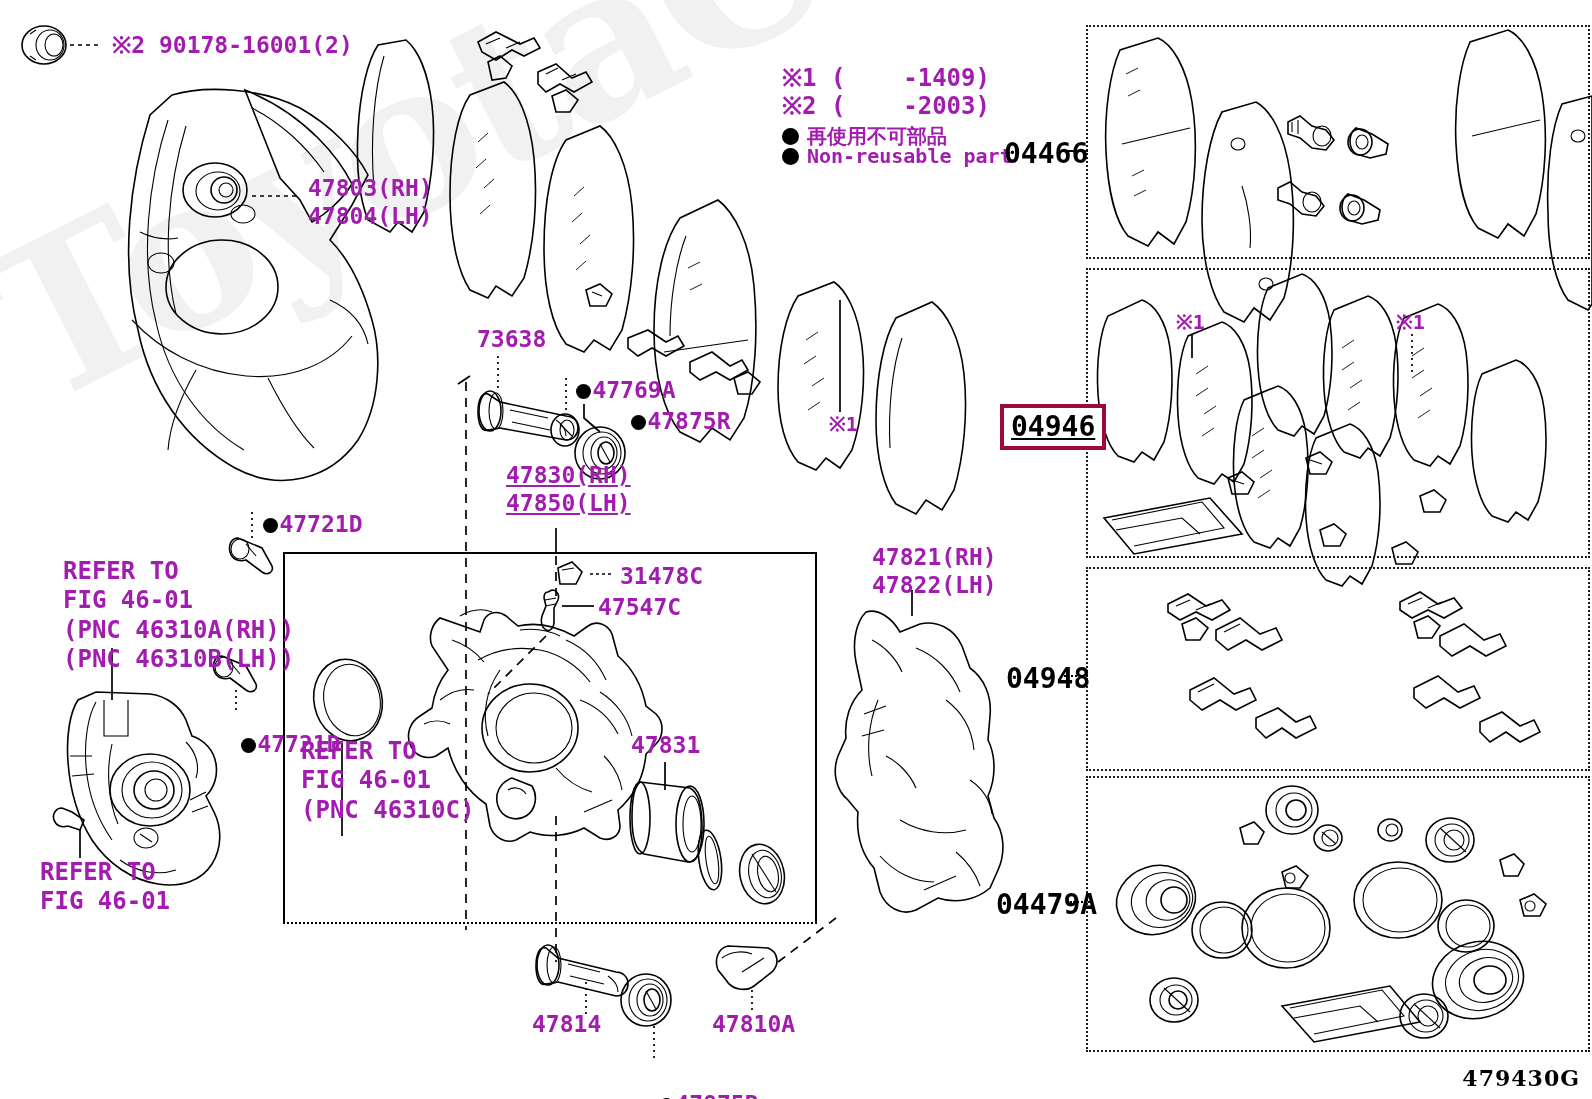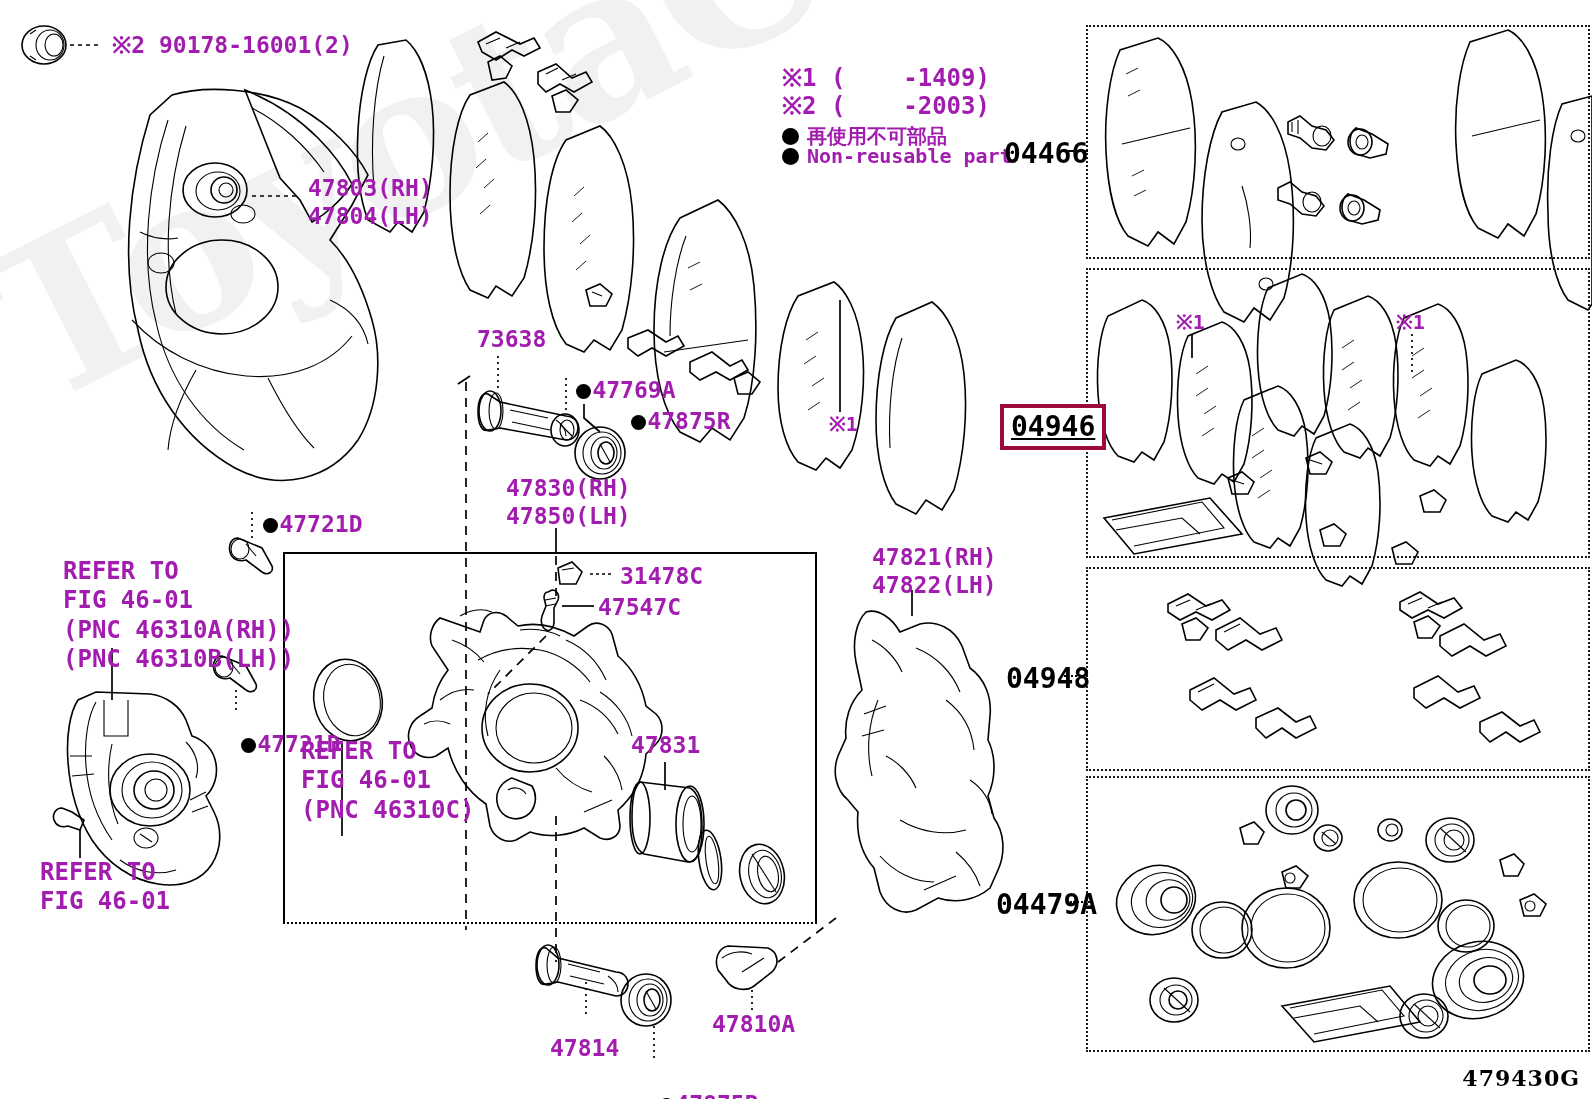"47830(RH)" div.lbl { text-decoration: none -> underline; top: 474px -> 461px }
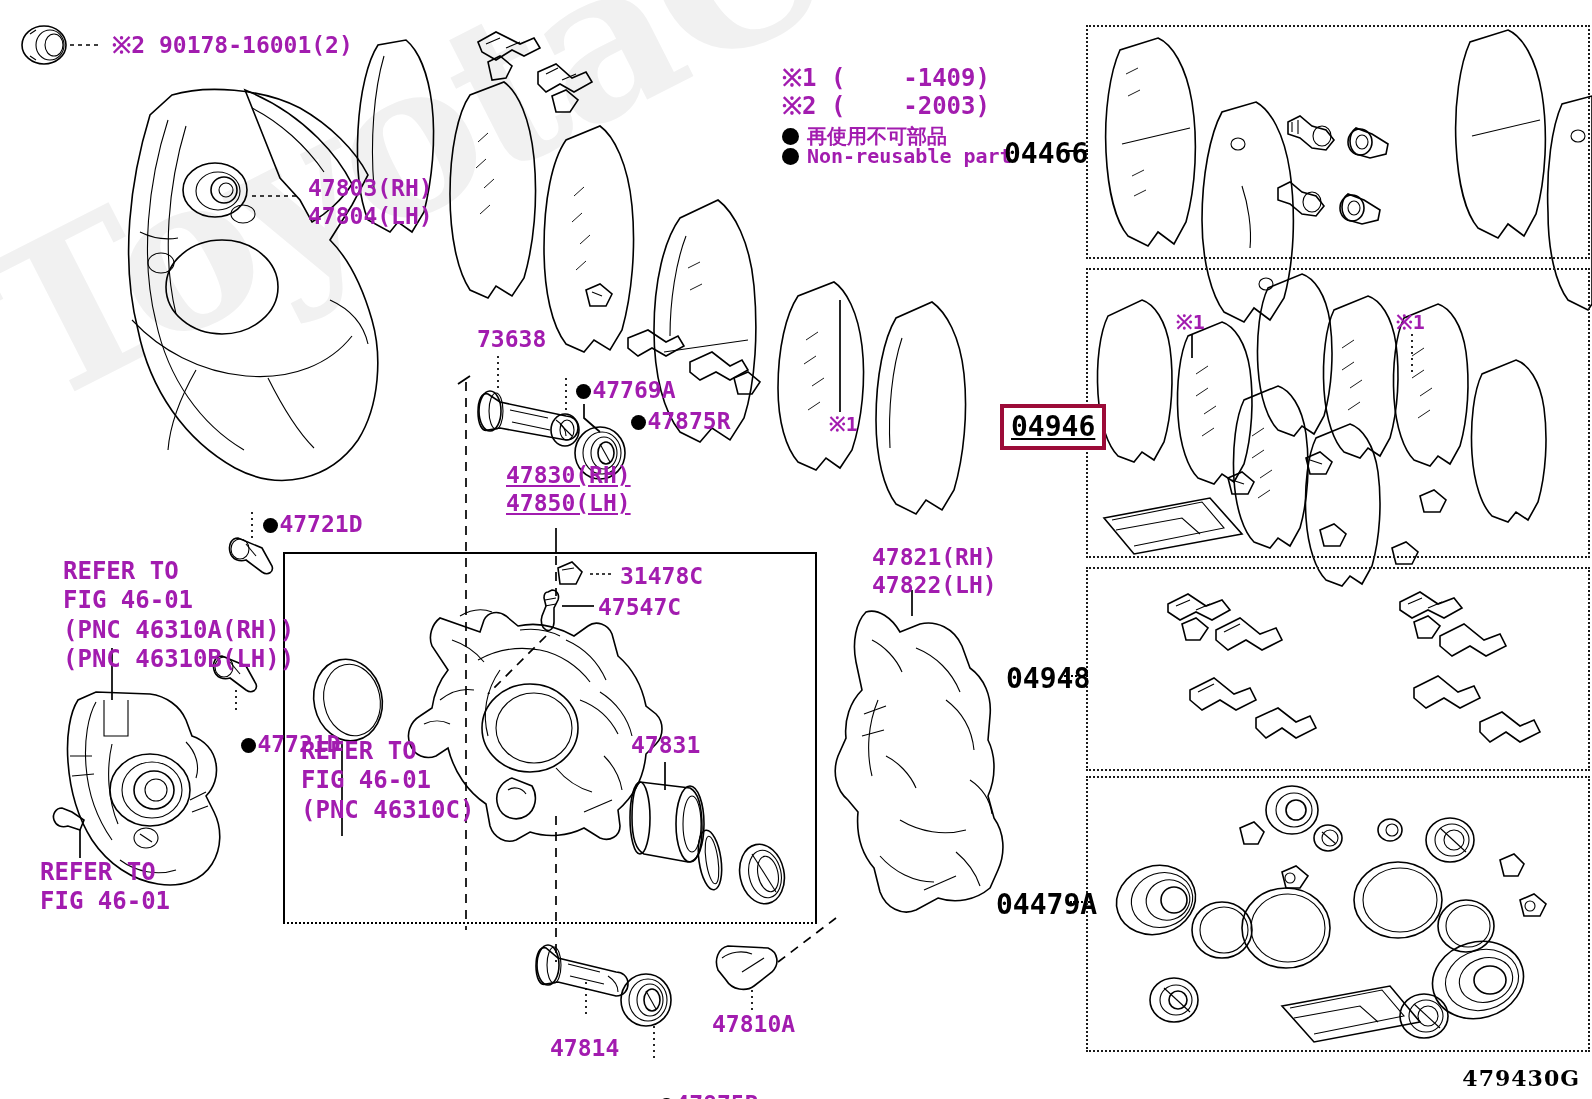"47814" div.lbl { left: 550px -> 532px; margin-top: 24px -> none }
